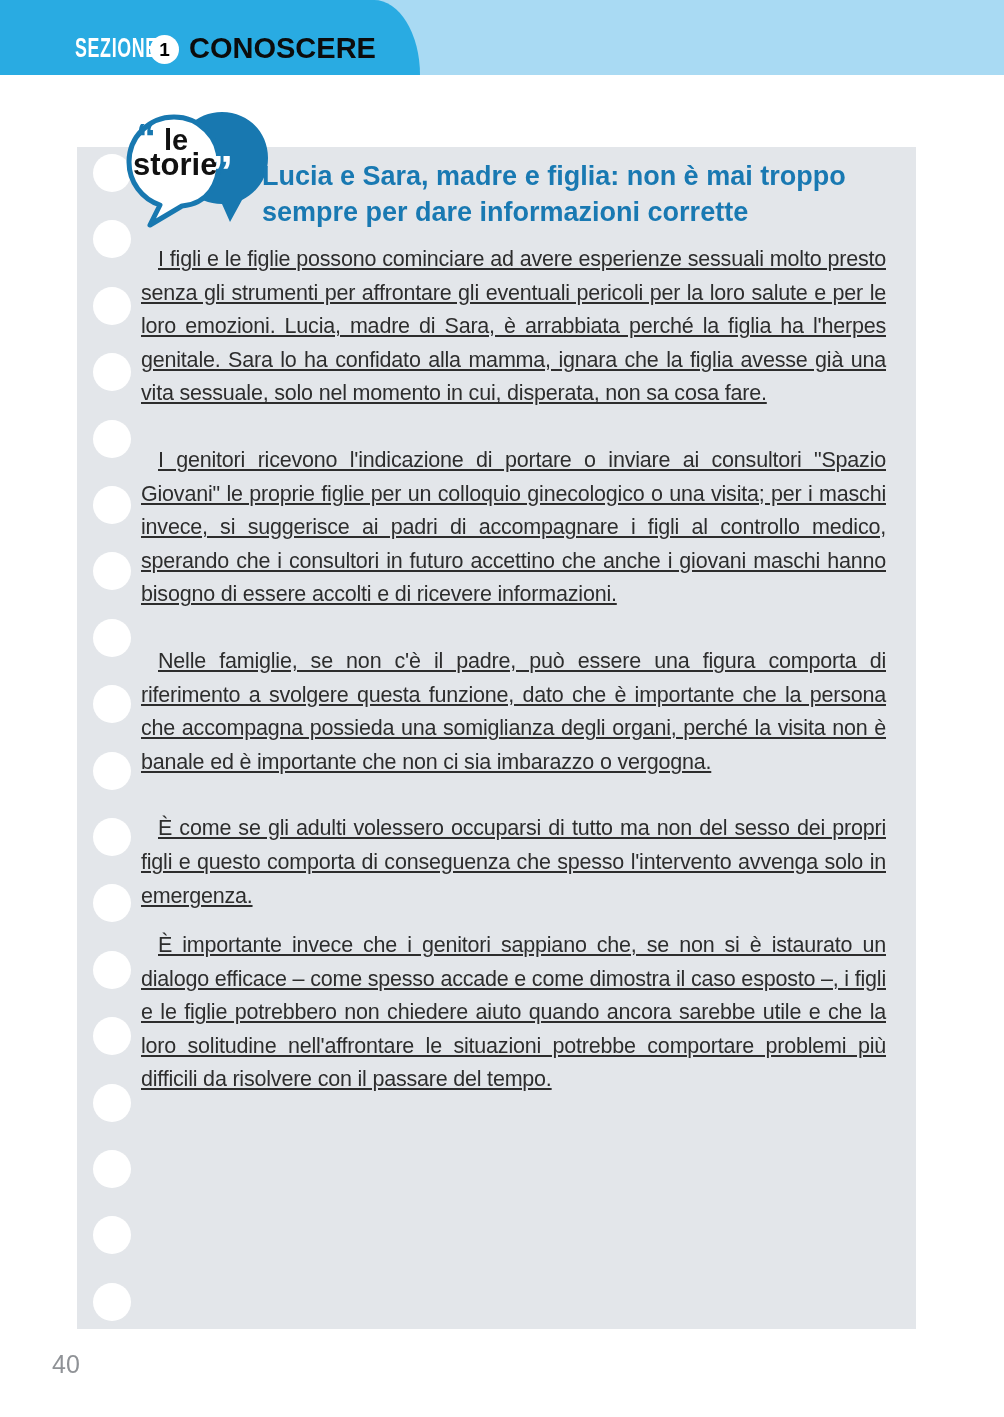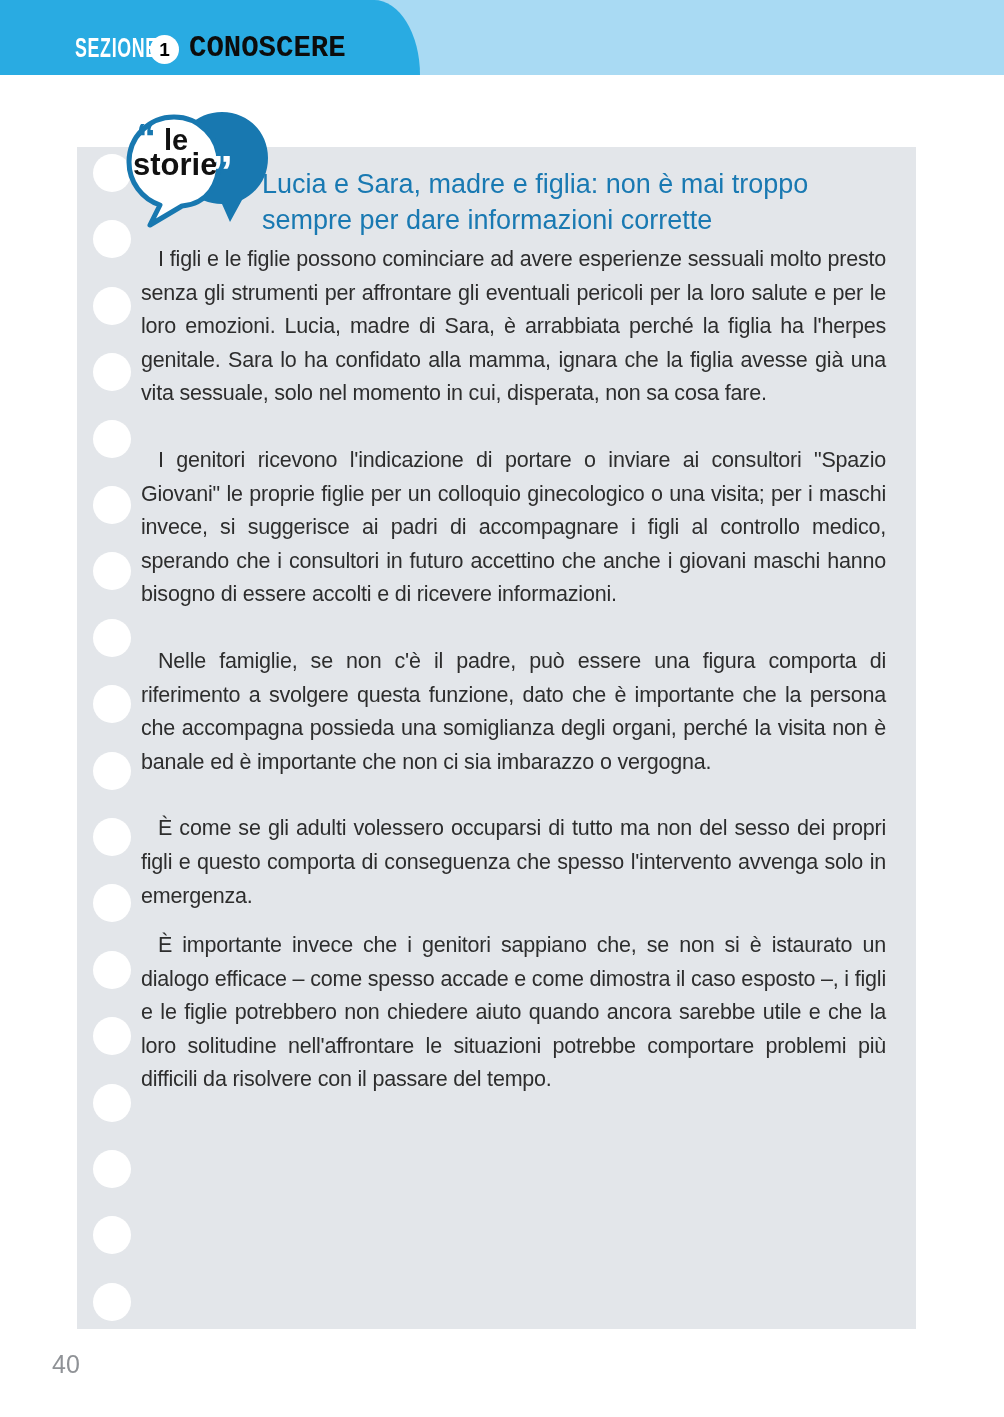"CONOSCERE" .conoscere { font-family: Liberation Mono, monospace -> none }
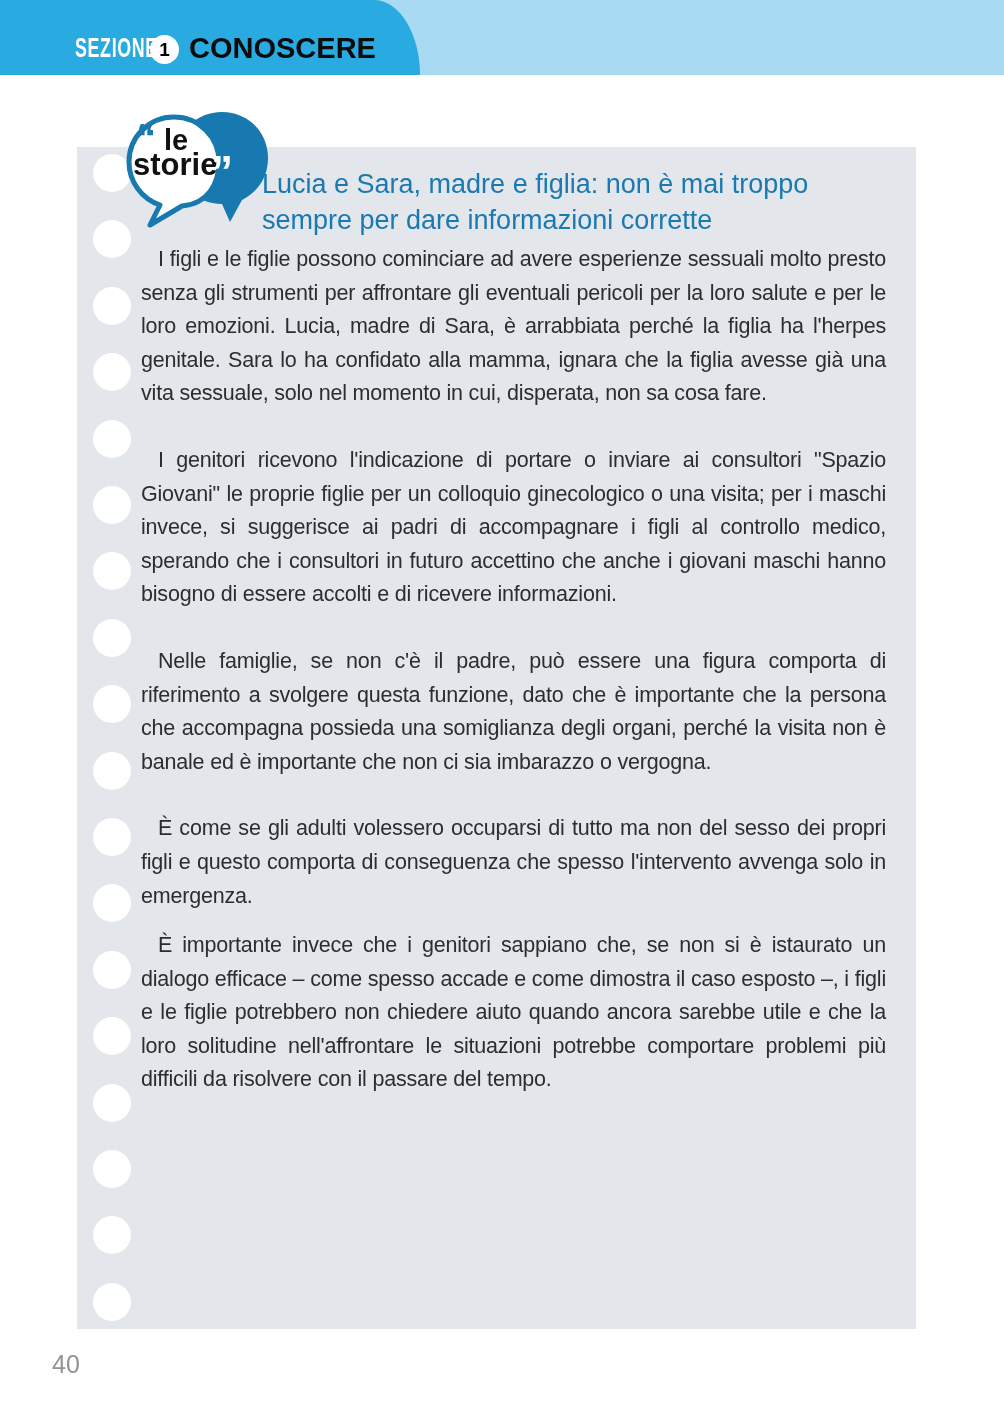"Lucia e Sara, madre e" .story-title { font-weight: normal -> bold; margin-top: 8px -> none }
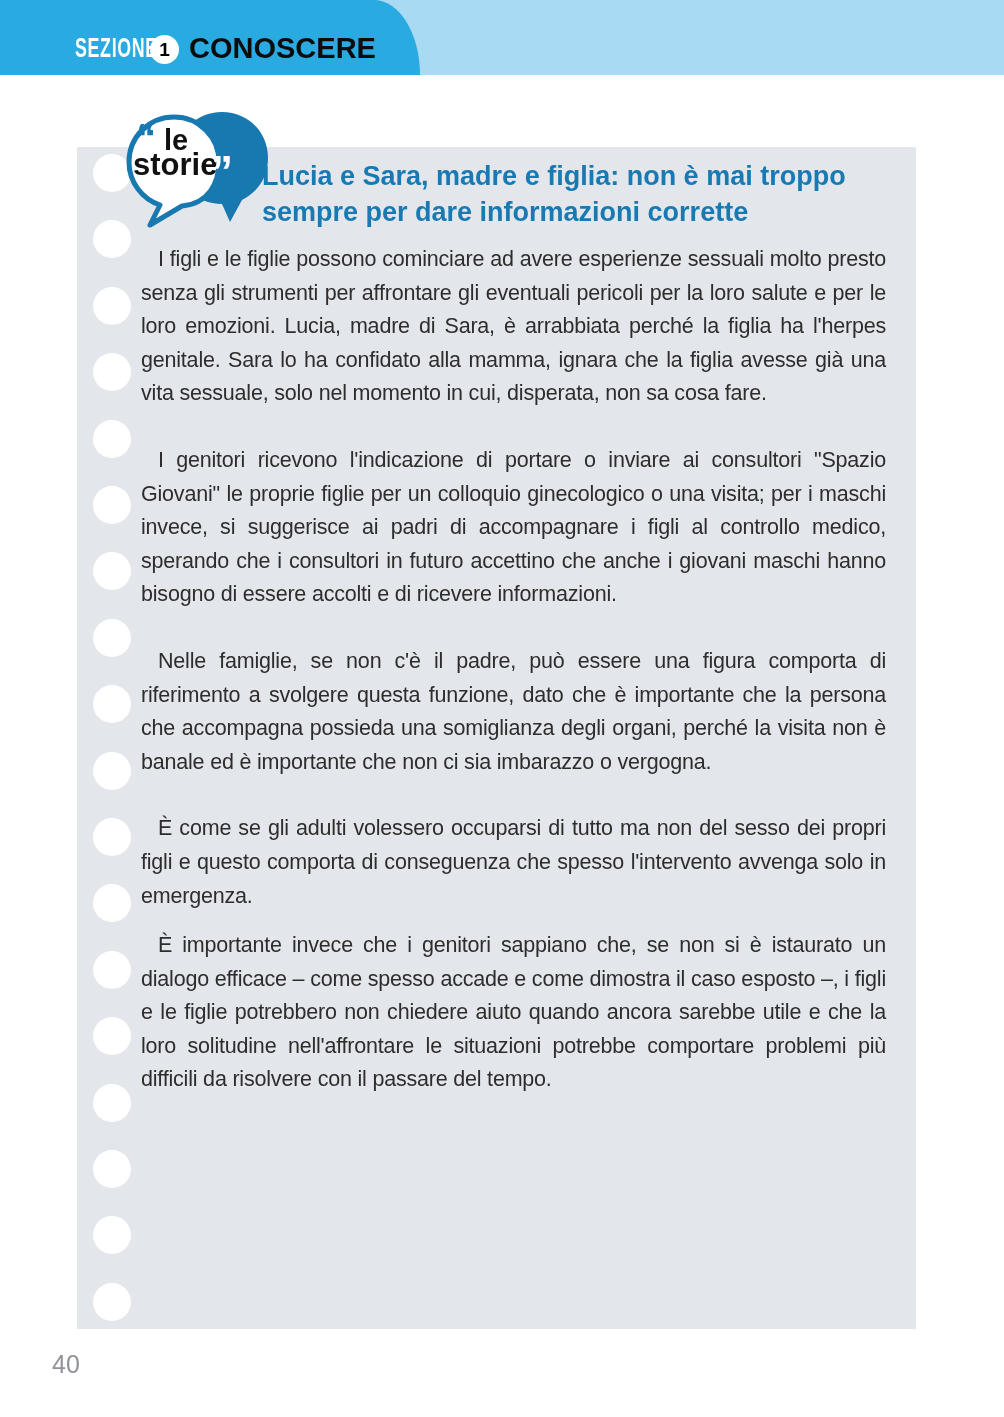"I figli e le figlie" .body-text p { text-decoration: none -> underline }
